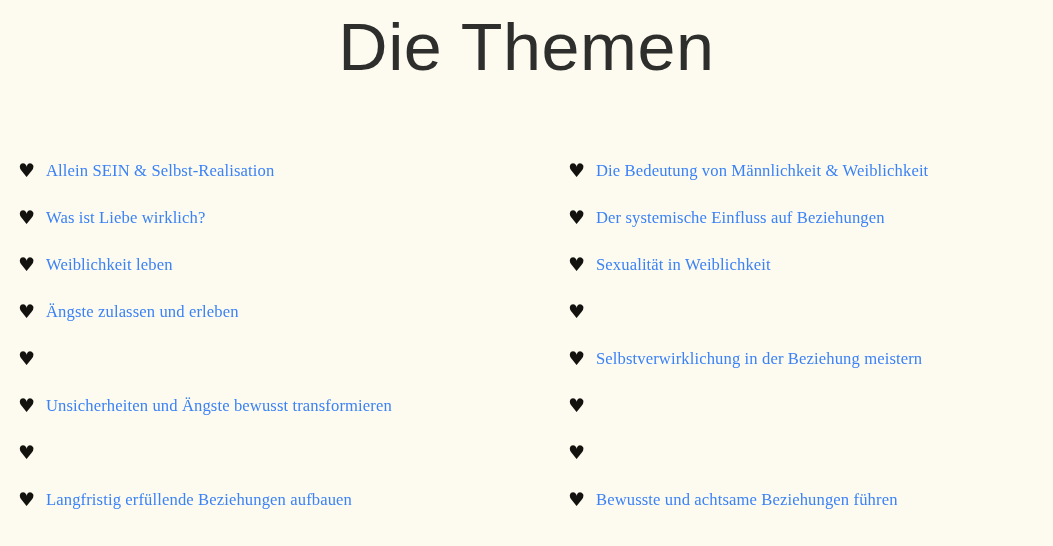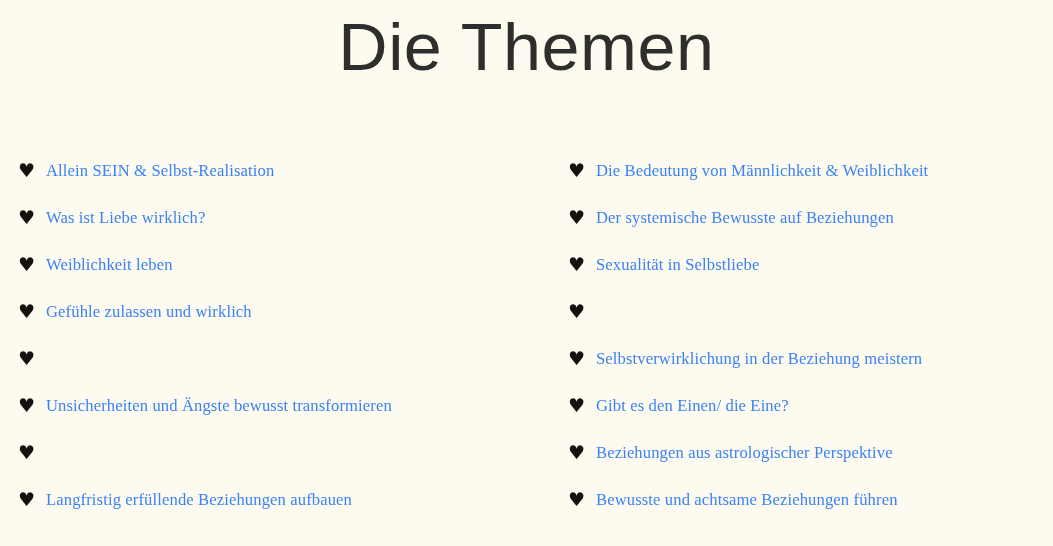"Der systemische Bewusste auf Beziehungen" span.topic-label { text: Bewusste -> Einfluss }
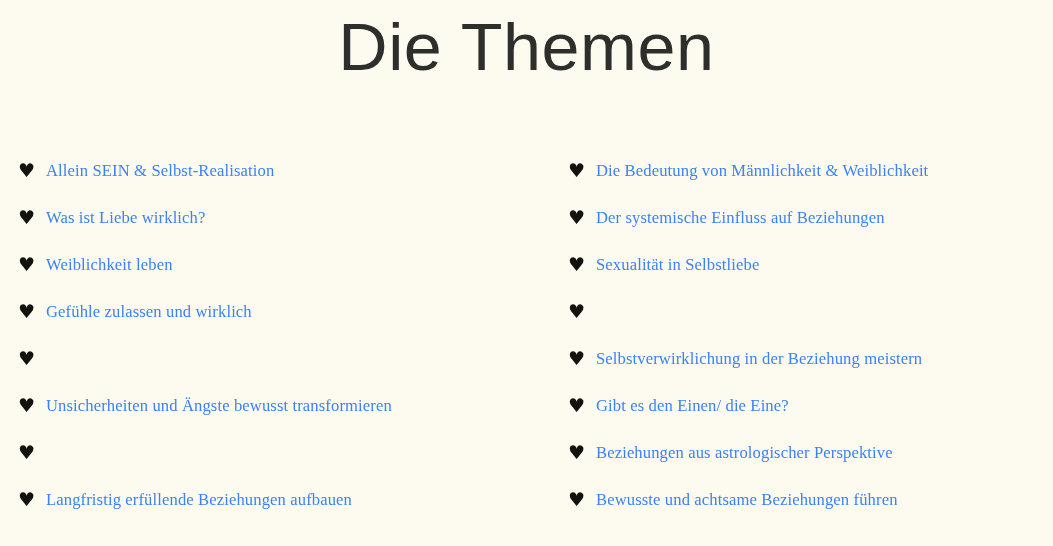"Sexualität in Selbstliebe" span.topic-label { text: Selbstliebe -> Weiblichkeit }
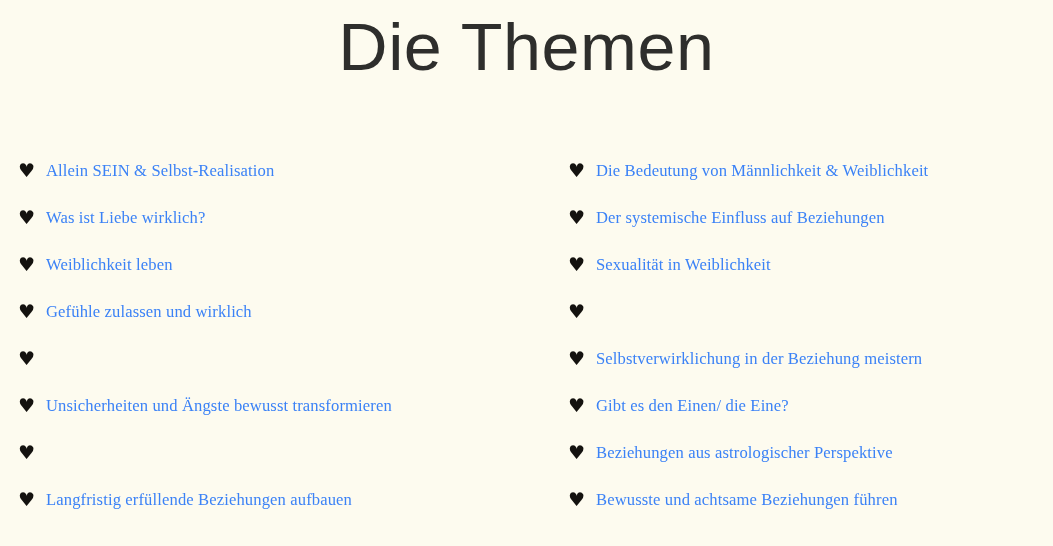"Gefühle zulassen und wirklich" span.topic-label { text: Gefühle zulassen und wirklich -> Ängste zulassen und erleben }
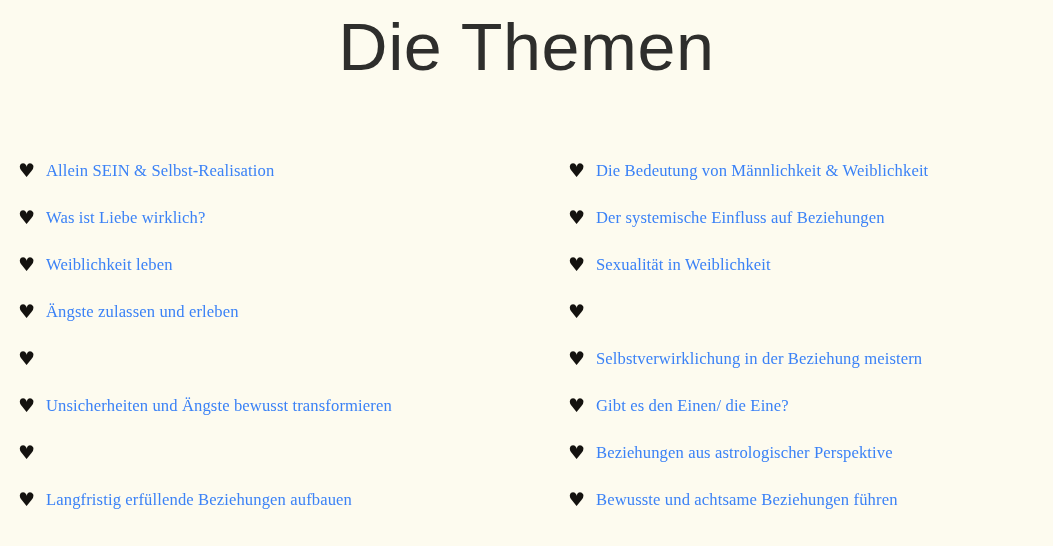"Gibt es den Einen/ die" span.topic-label { html: <span>Gibt es den Einen/ die Eine?</span> -> none }
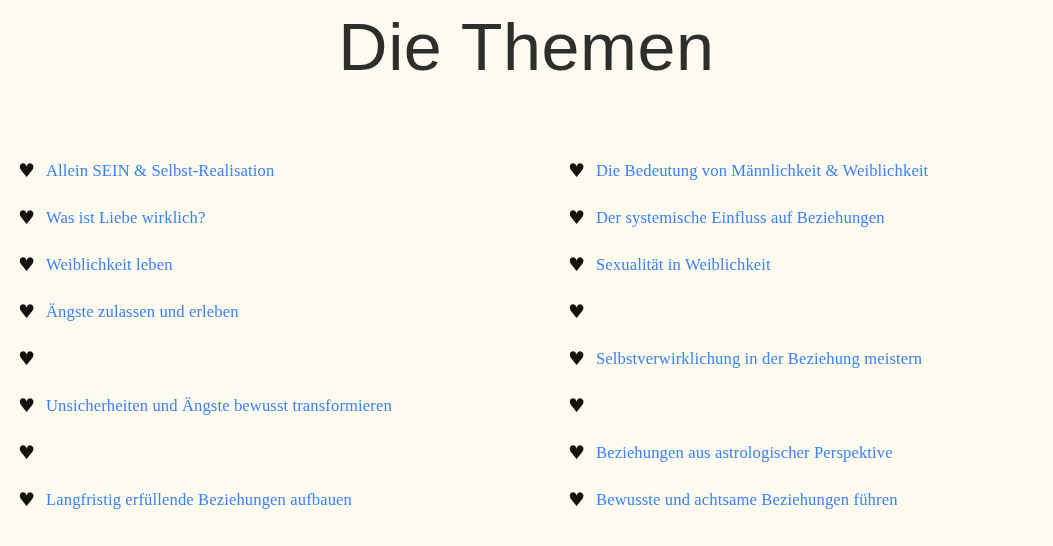"Beziehungen aus astrologischer" span.topic-label { html: <span>Beziehungen aus astrologischer Perspektive</span> -> none }
